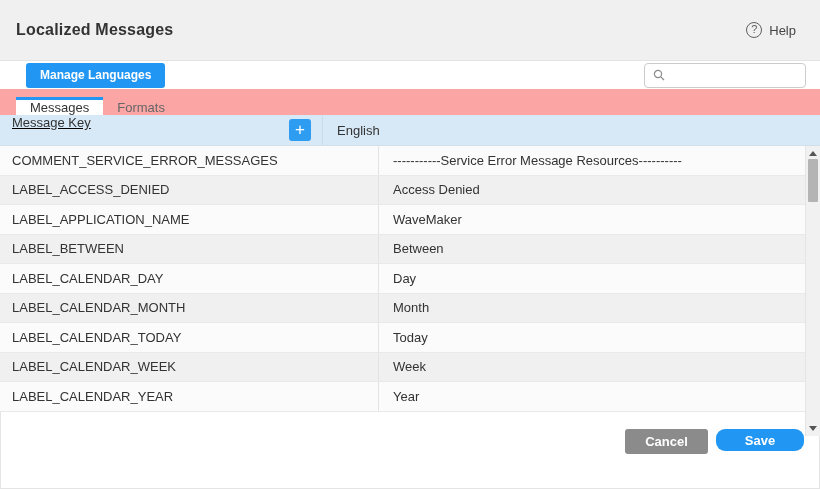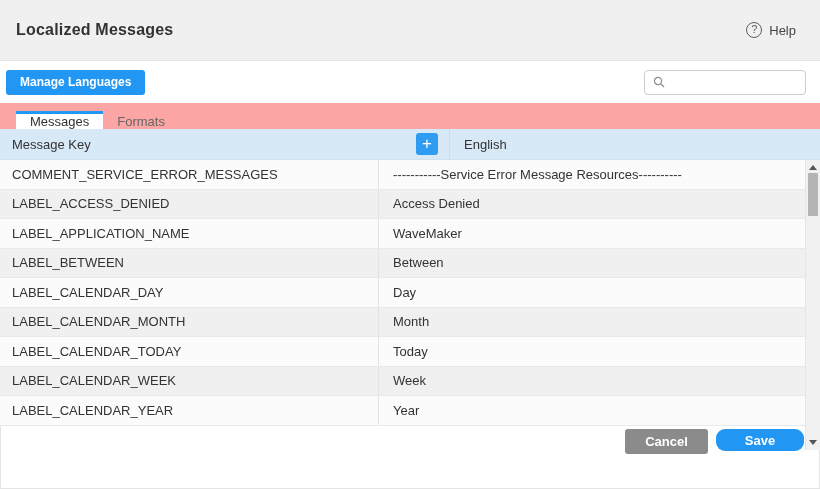"Manage Languages" .toolbar { height: 42px -> 28px; padding: 0 14px 0 6px -> 0 14px 0 26px }
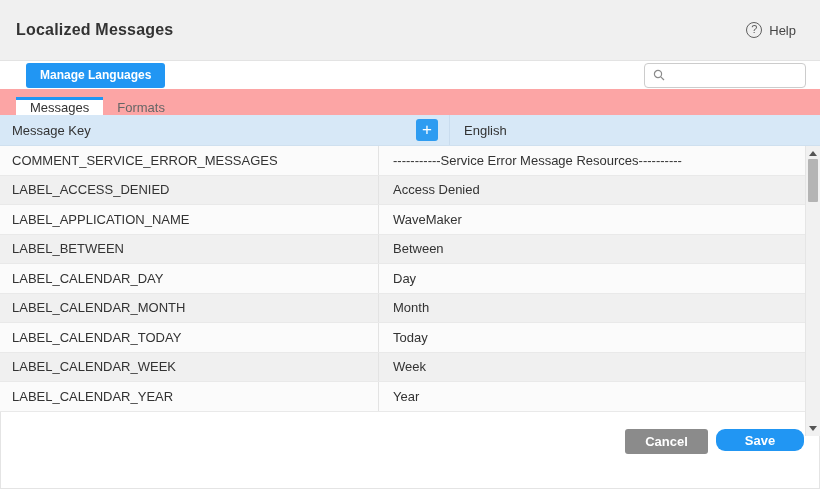"Message Key" .th-key { align-items: center -> flex-start; text-decoration: none -> underline; width: 450px -> 323px }
